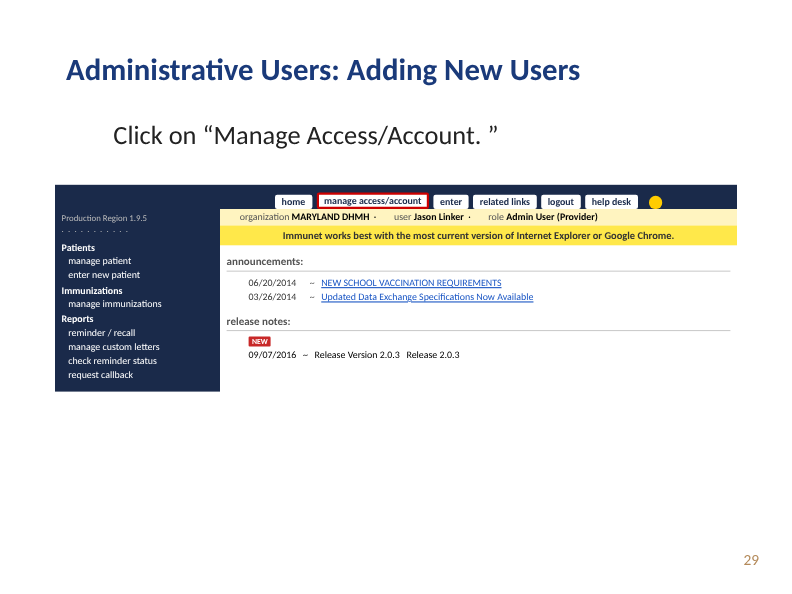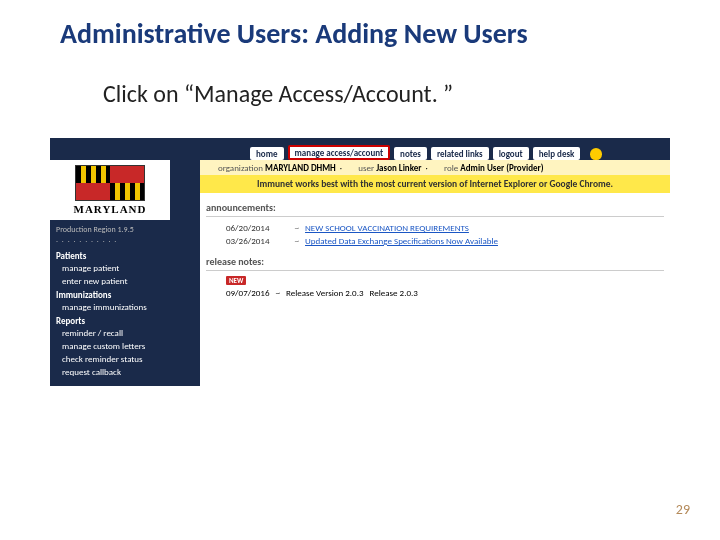"Administrative Users: Adding New Users" .slide { padding: 16px 40px -> 46px 40px }
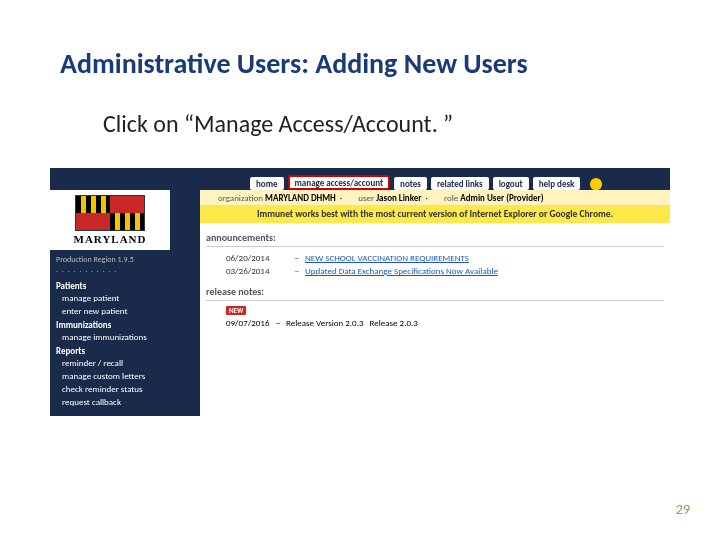"notes" span.nav-pill { text: notes -> enter }
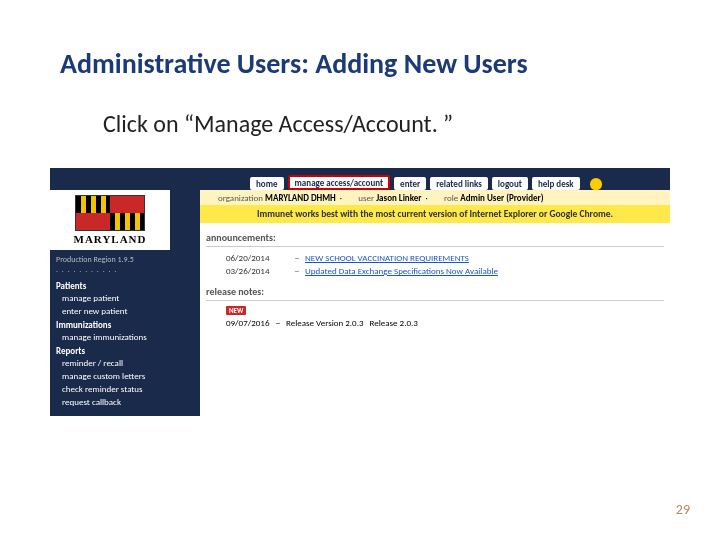"MARYLAND" div.logo-box { html: <div> <div> <span></span> <span></span> <span></span> <span></span> </div> <div>MARYLAND</div> </div> -> none }
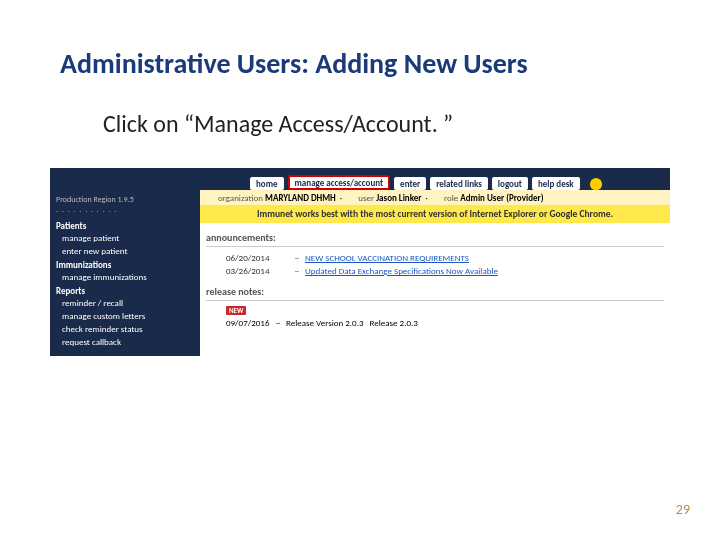"06/20/2014" .ann-row .date { margin-right: 19px -> 6px }
